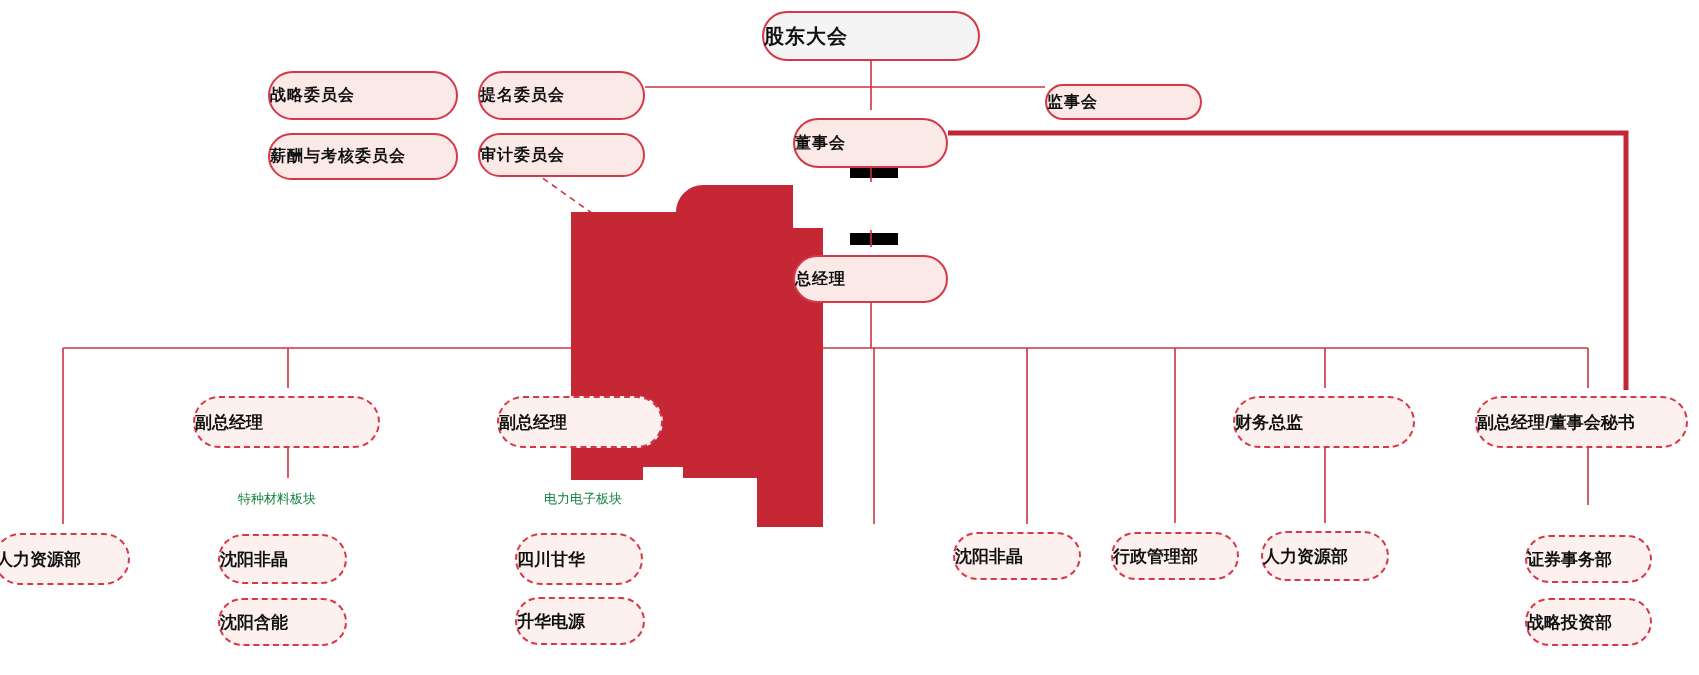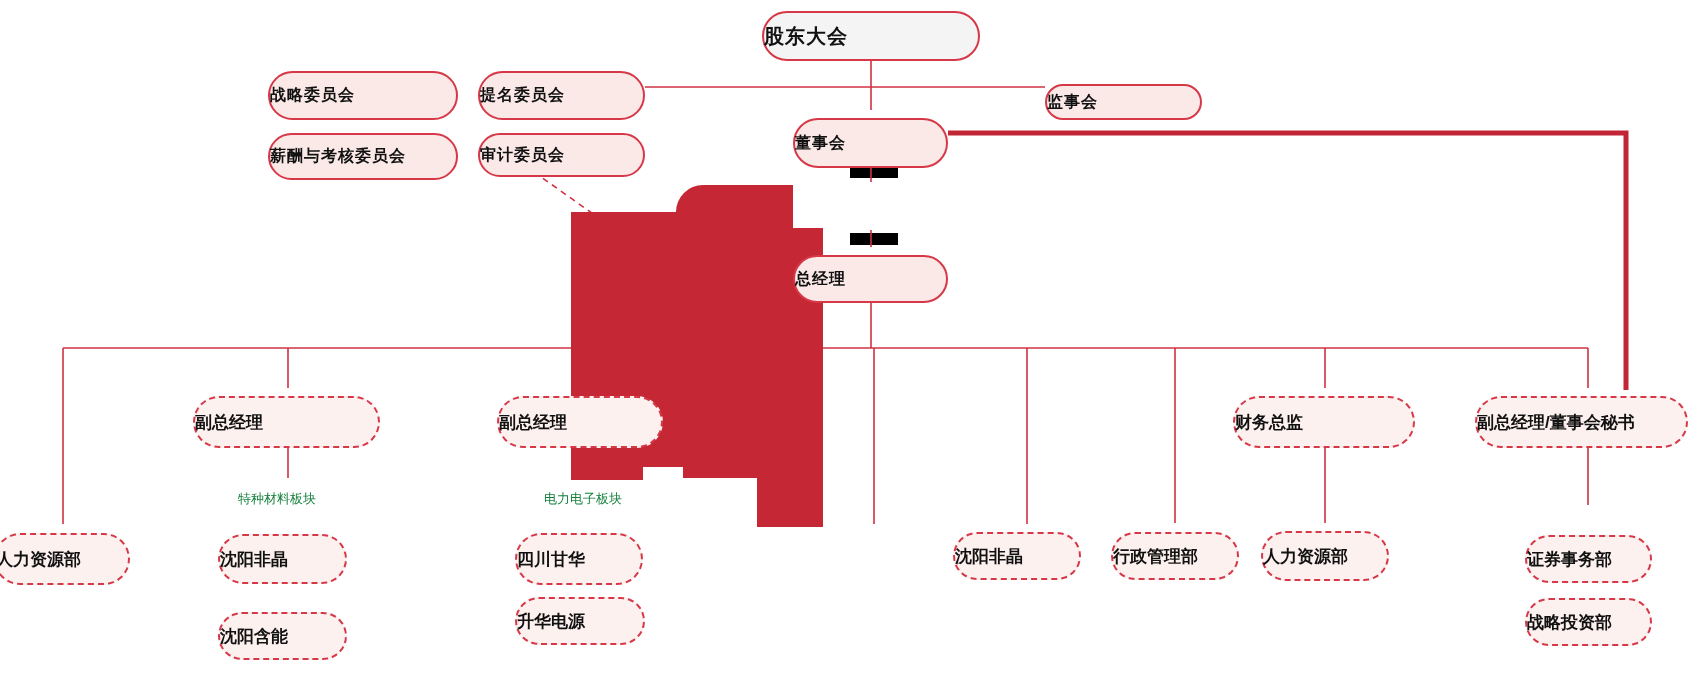"沈阳含能" div.node { top: 604px -> 590px }
